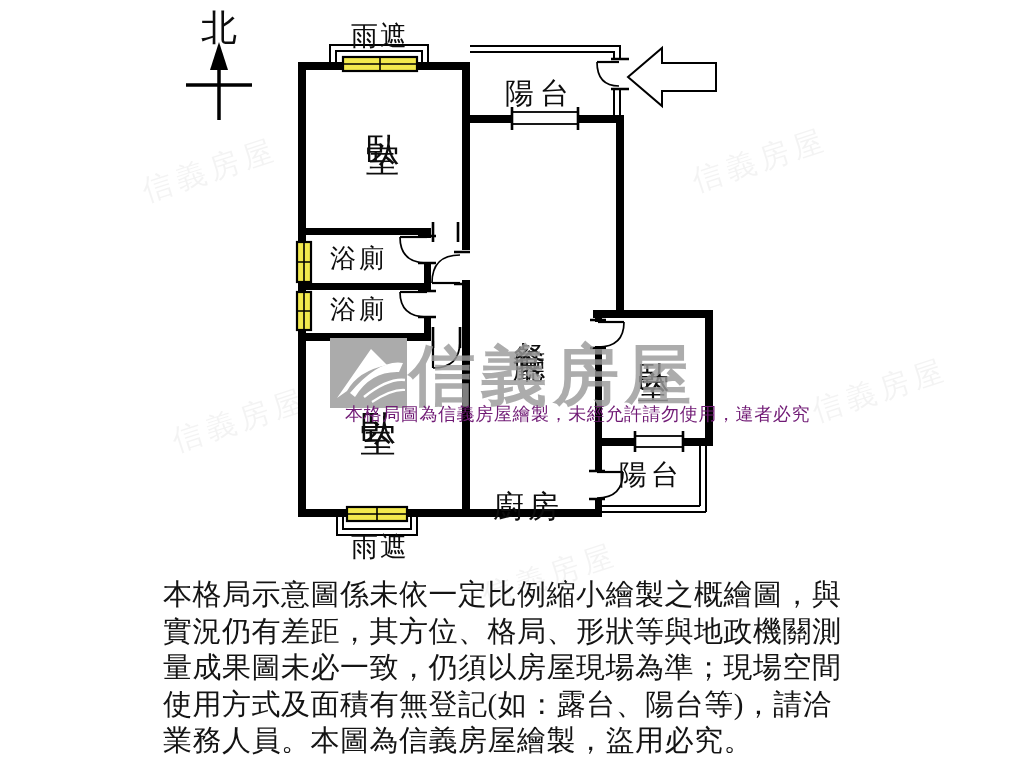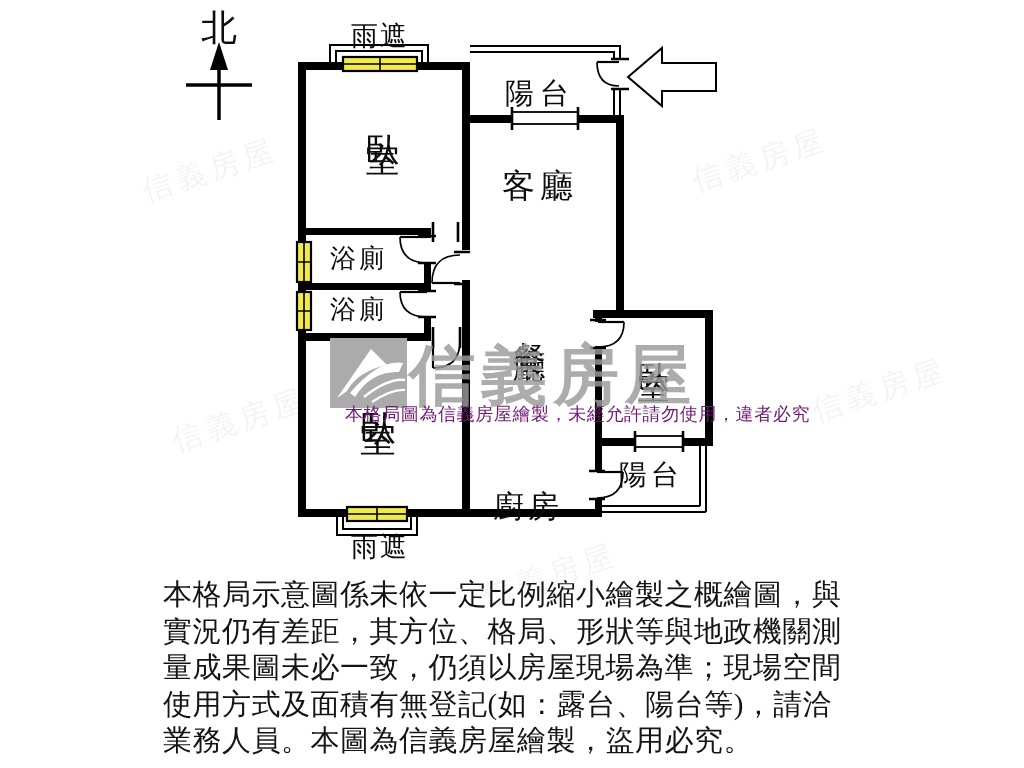"客廳" div.lbl { html: <div>客廳</div> -> none }
